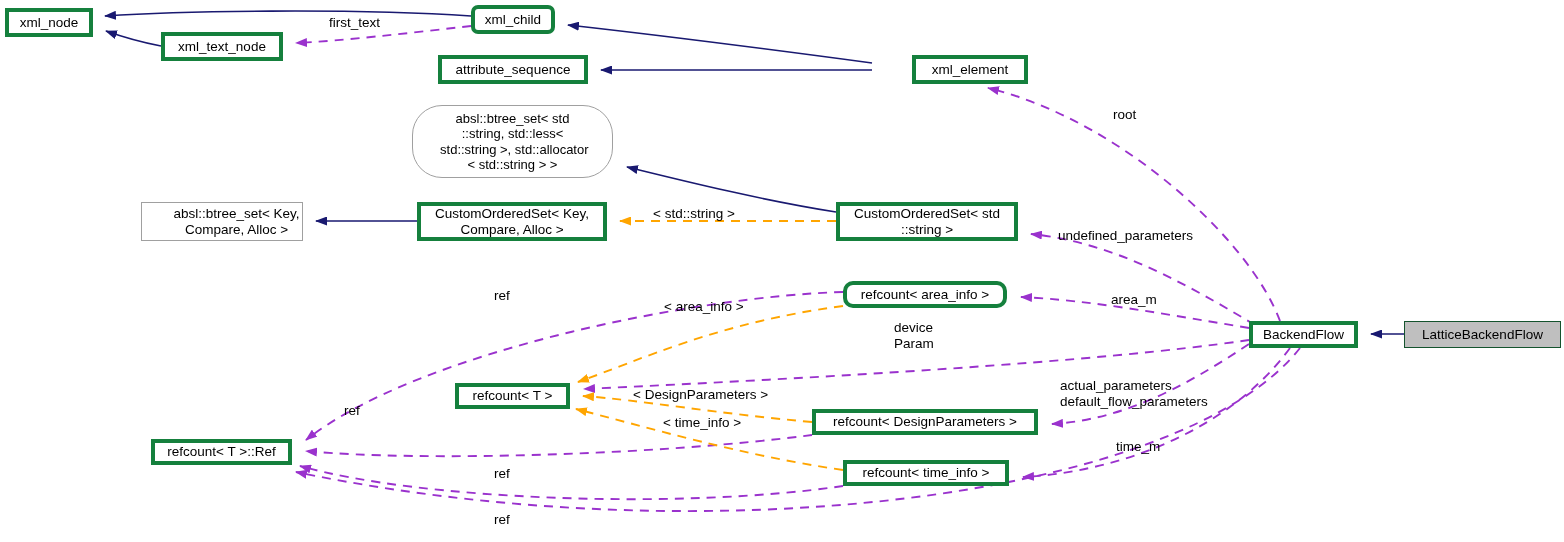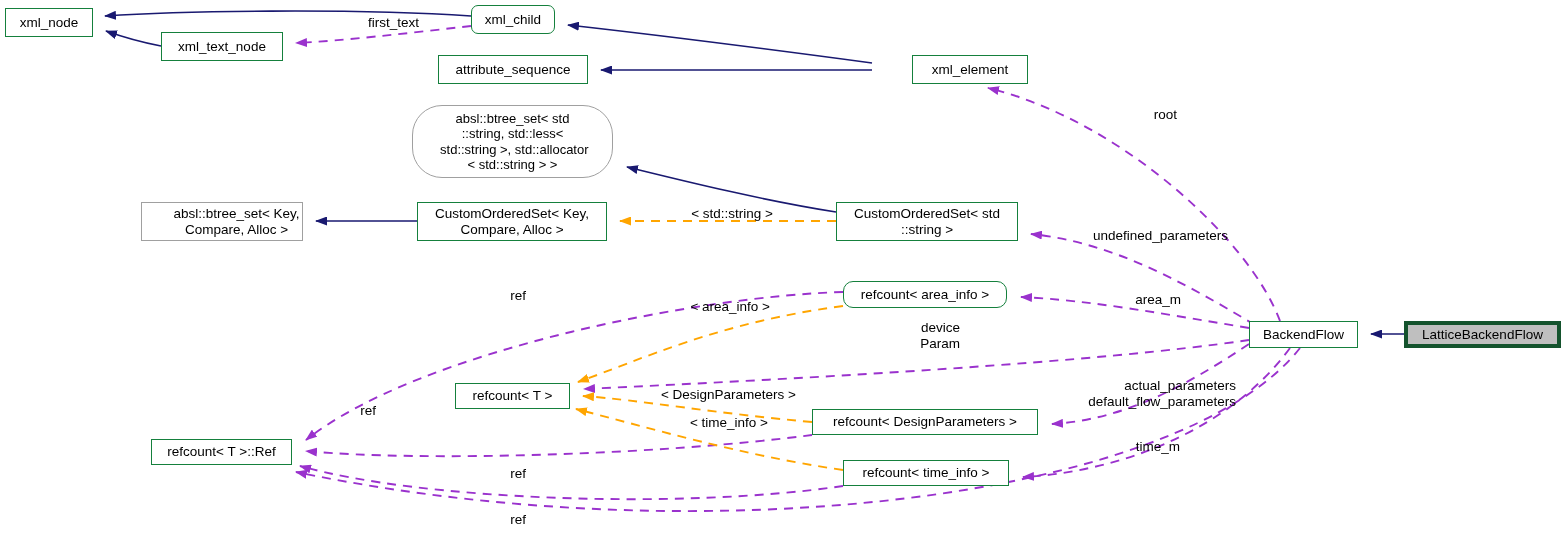"xml_node" .node { border: 1px solid #15803d -> 4px solid #15803d }
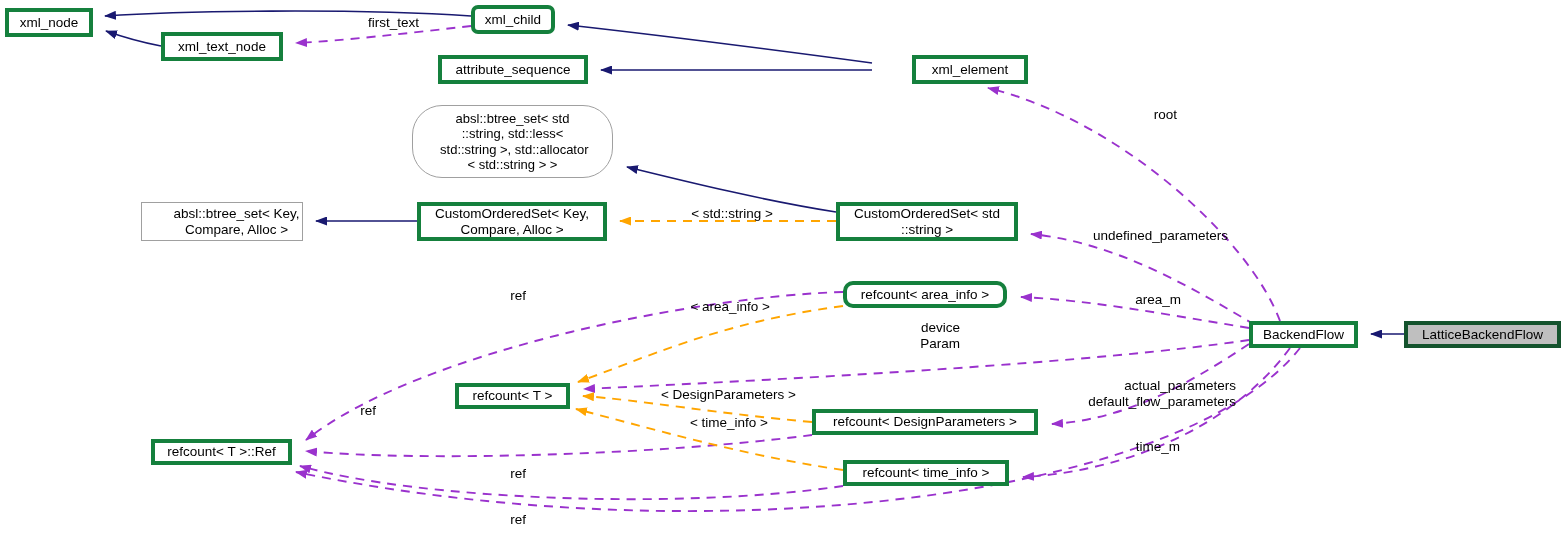"first_text" .edge-label { text-align: right -> left }
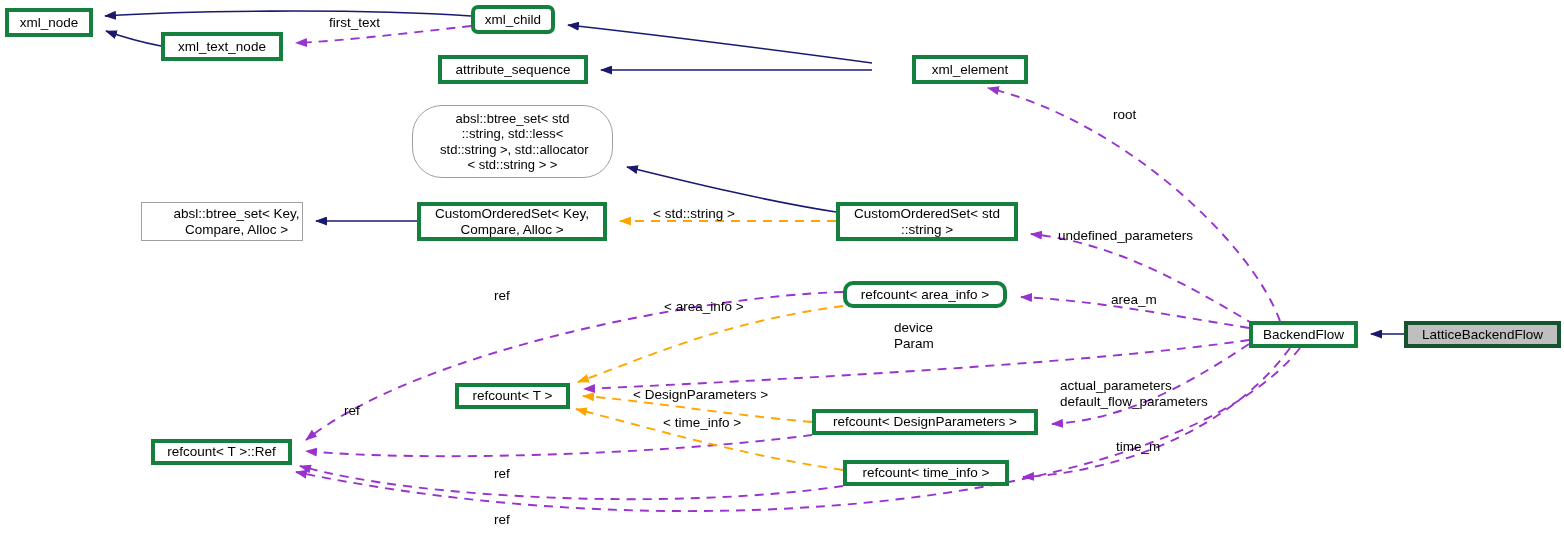"LatticeBackendFlow" .node.gray-fill { border: 4px solid #14532d -> 1px solid #14532d }
